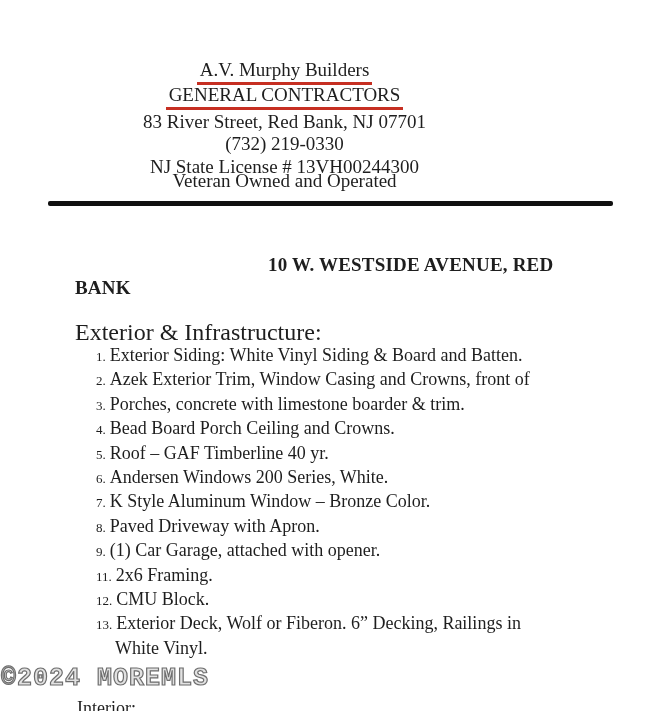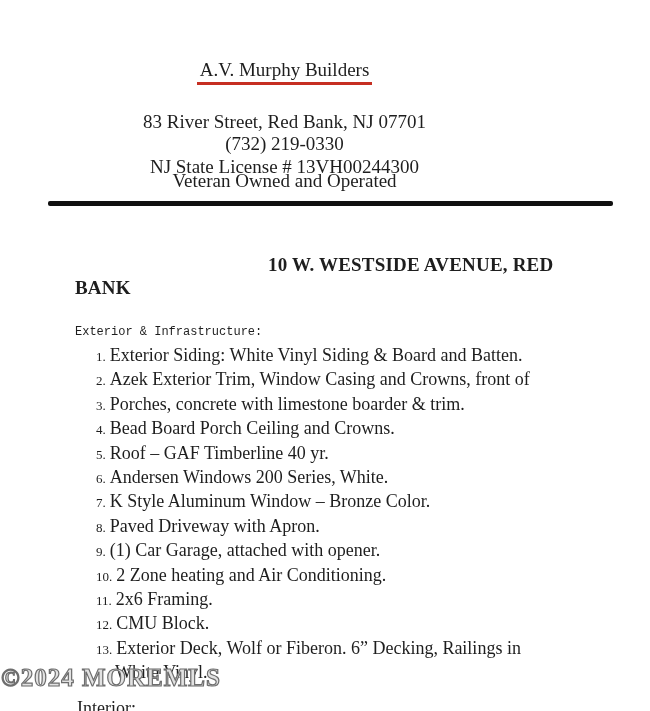"GENERAL CONTRACTORS" div.header-line { html: none -> <div> <span>GENERAL CONTRACTORS</span> </div> }
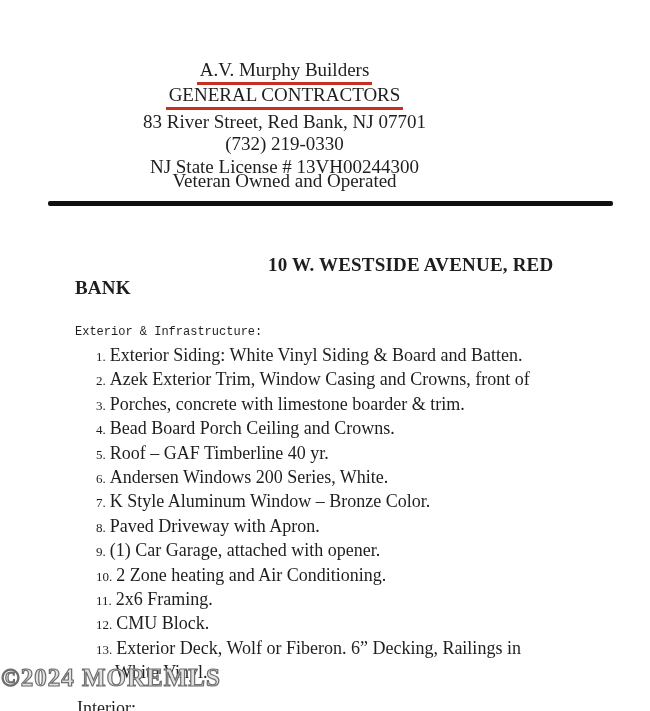"Exterior & Infrastructure:" .section-title { font-family: Liberation Mono, monospace -> none; font-size: 12px -> 24px }
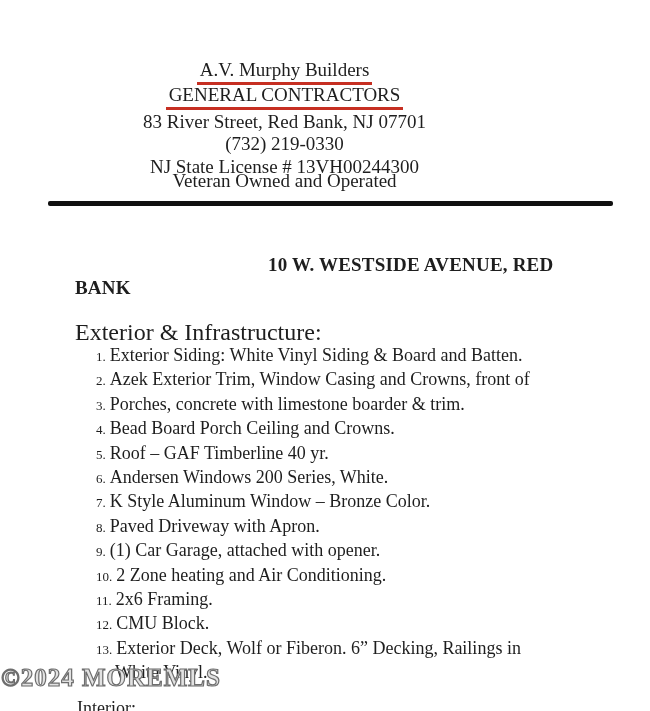"10. 2 Zone heating and" div { html: <div> <div><span>10.</span><span>2 Zone heating and Air Conditioning.</span></div> </div> -> none }
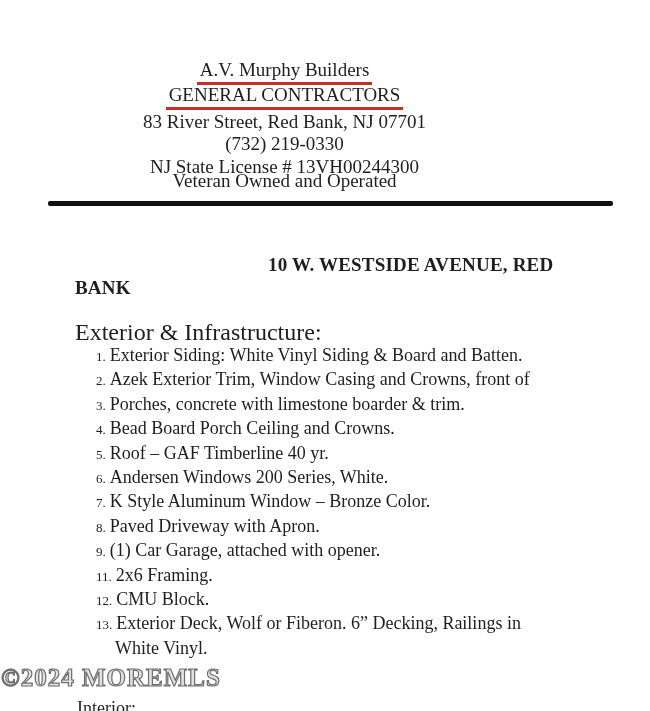"©2024 MOREMLS" .watermark { font-family: Liberation Serif, serif -> Liberation Mono, monospace }
